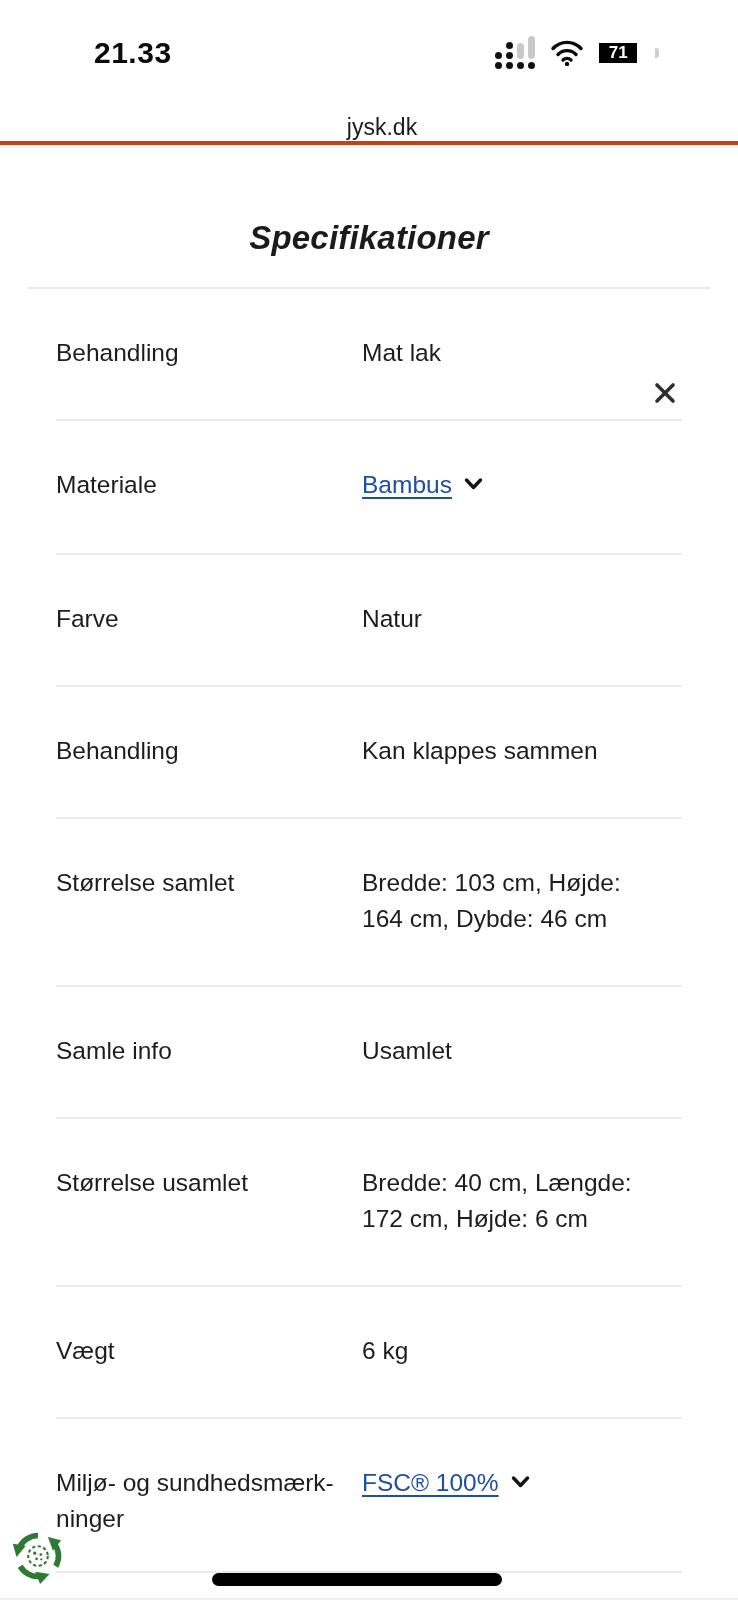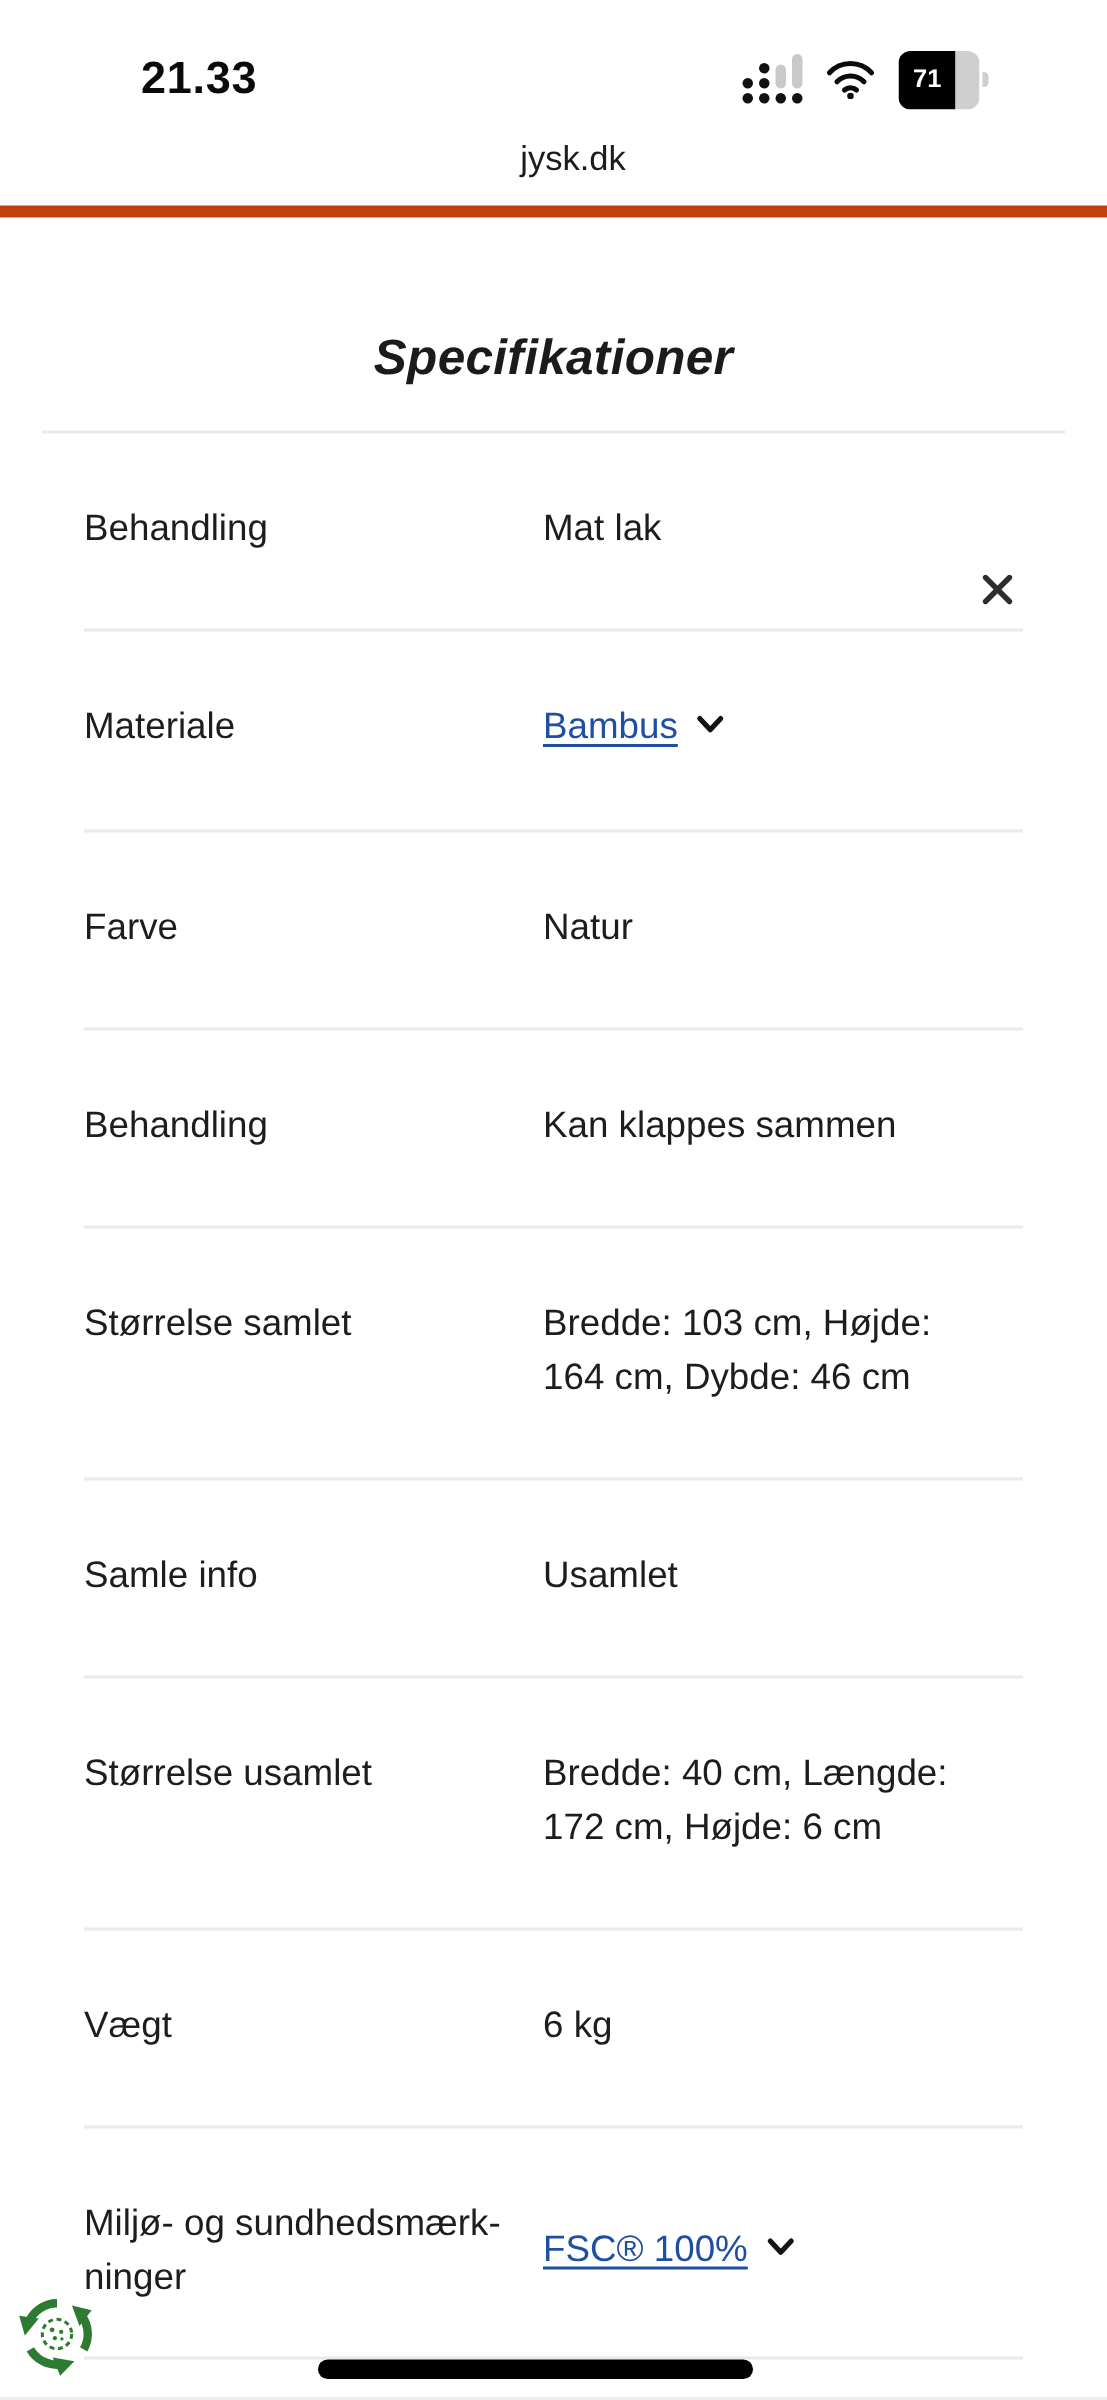"71" .battery-body { align-items: none -> center }
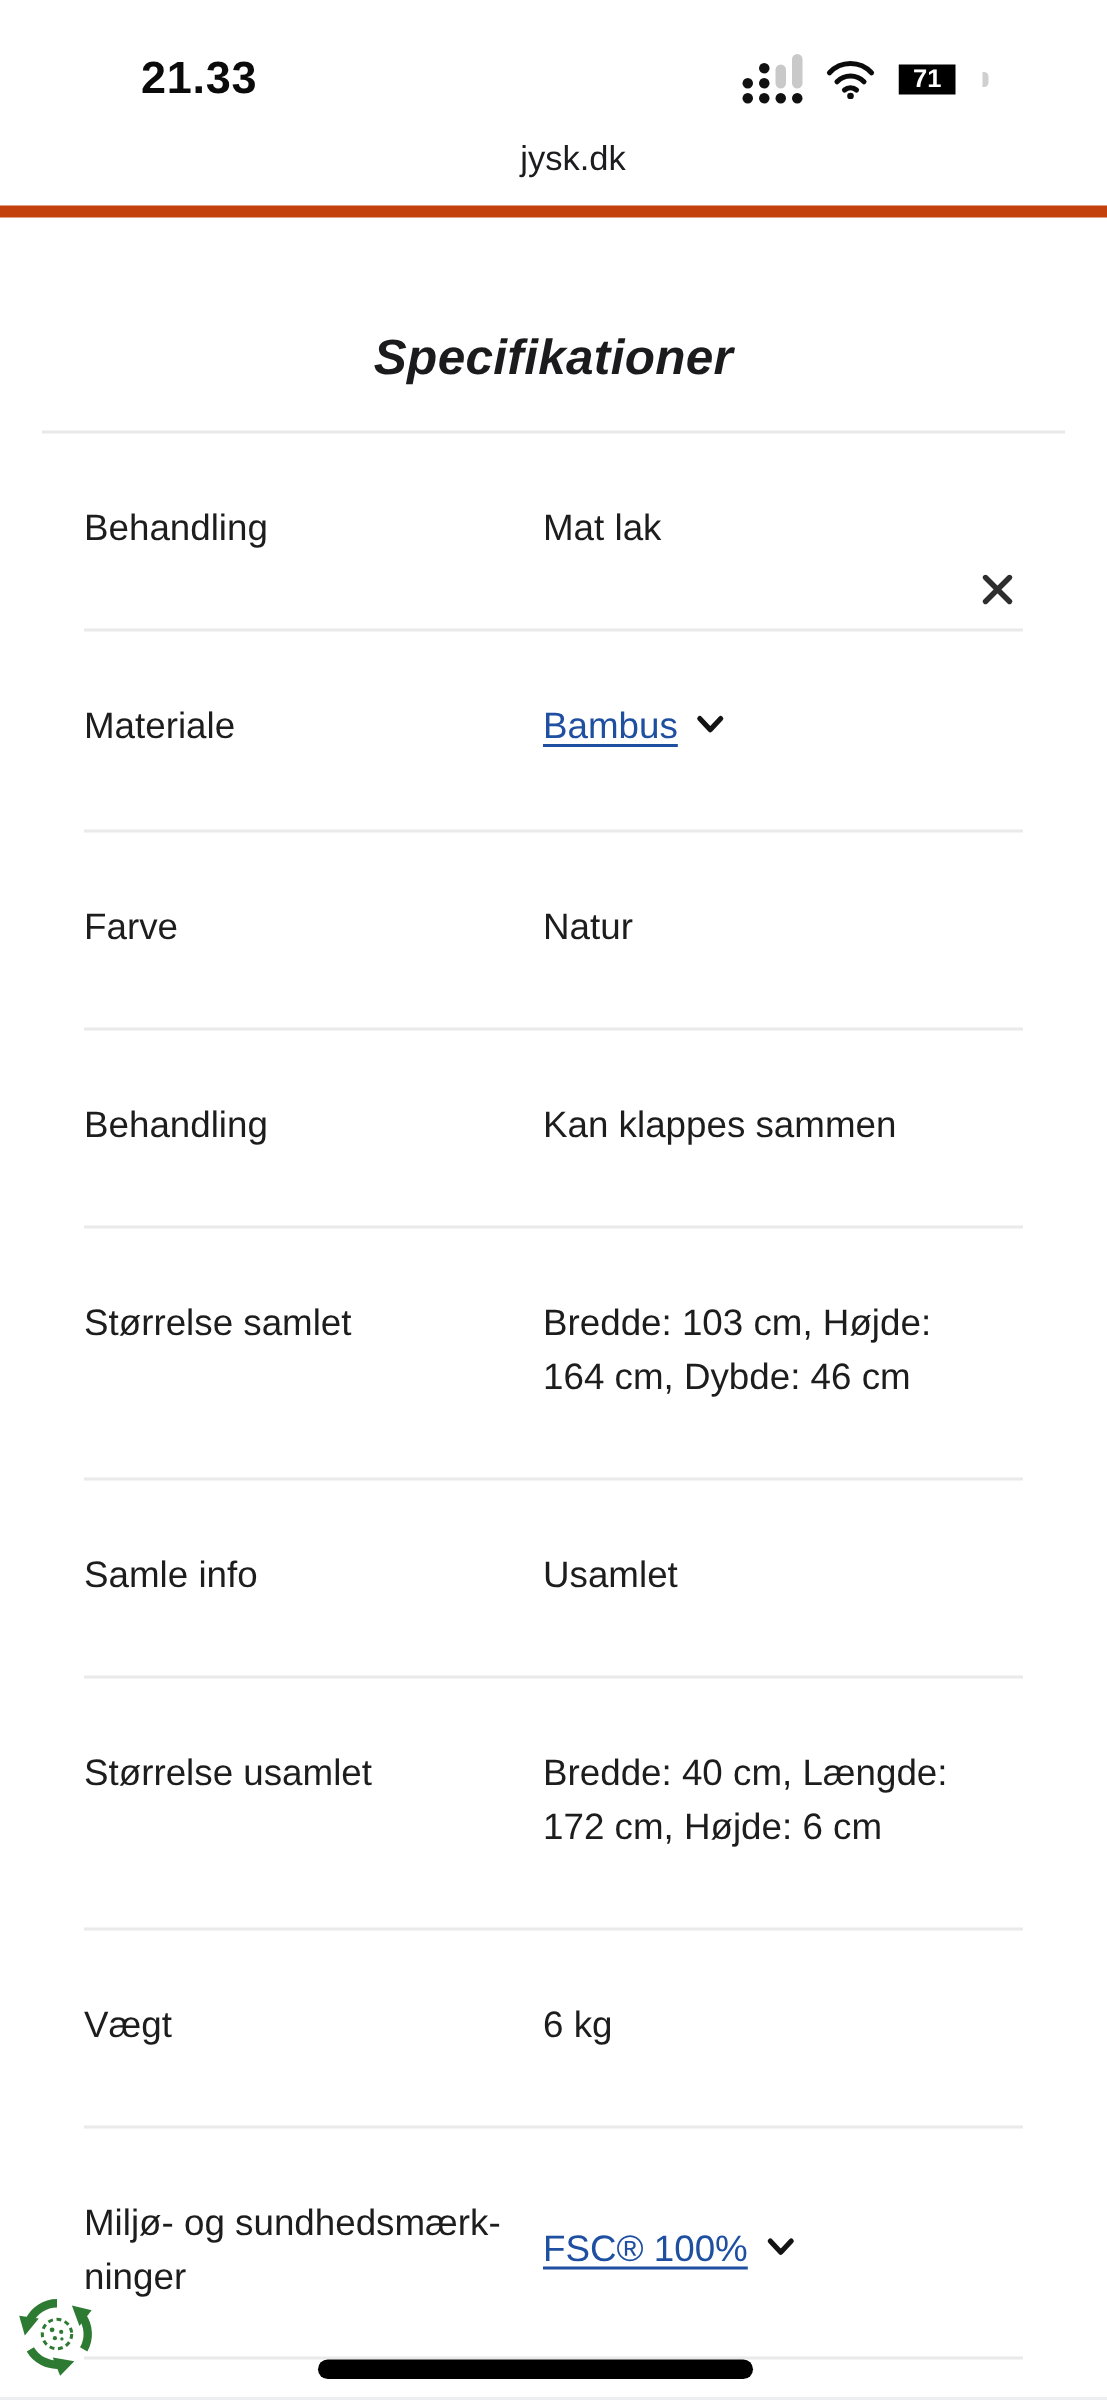"jysk.dk" .url-bar { align-items: flex-start -> flex-end; border-bottom: 8px solid #c2410c -> 4px solid #c2410c }
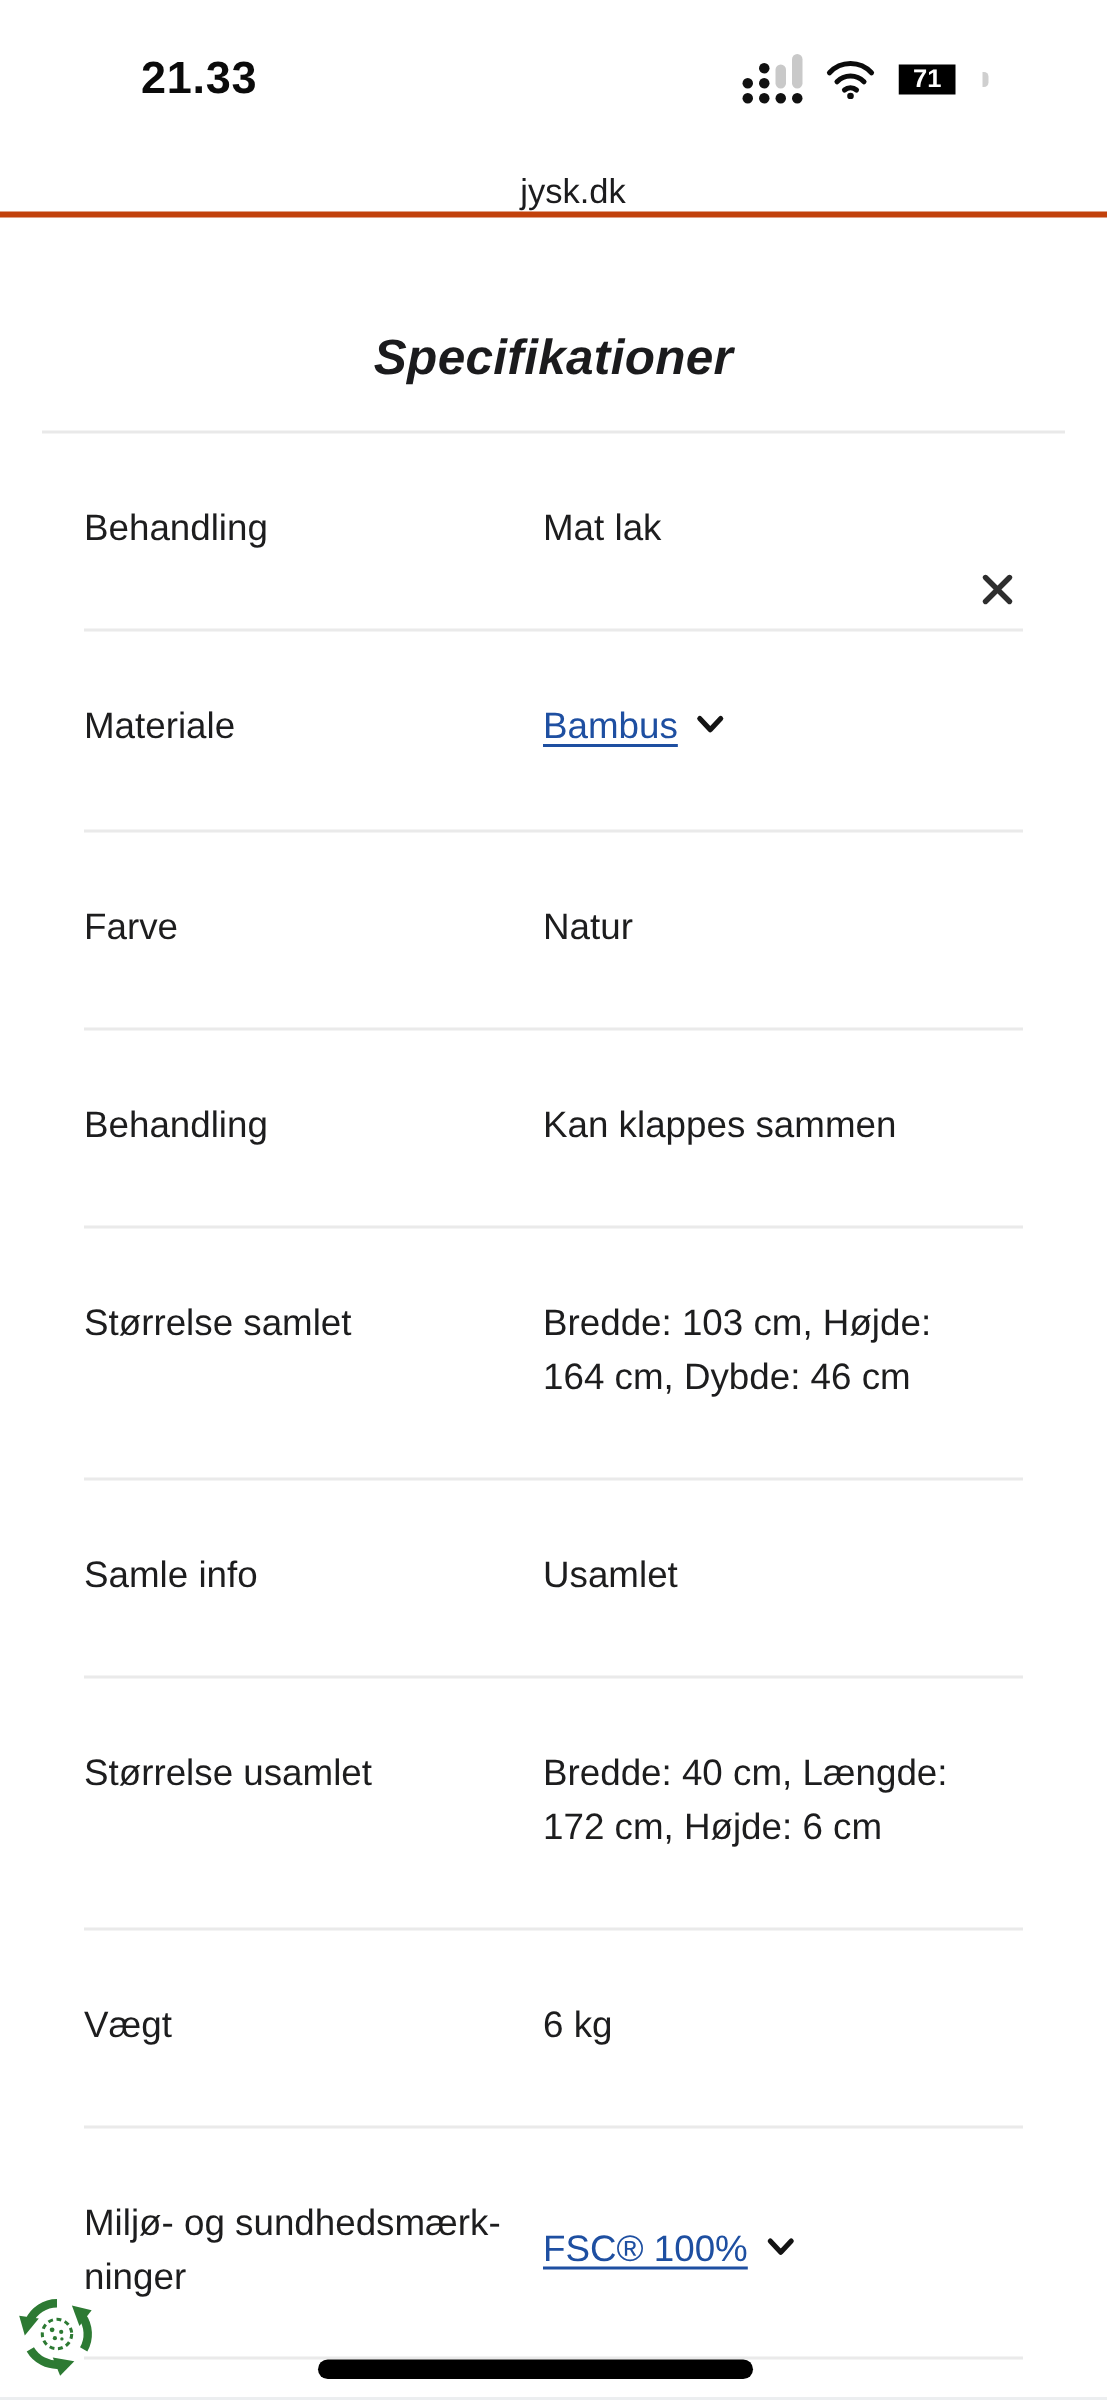"Miljø- og sundhedsmærk-" .spec-row.last { align-items: center -> none }
